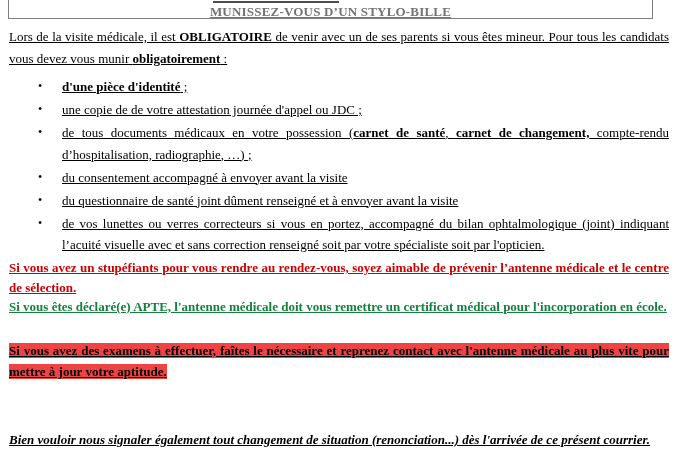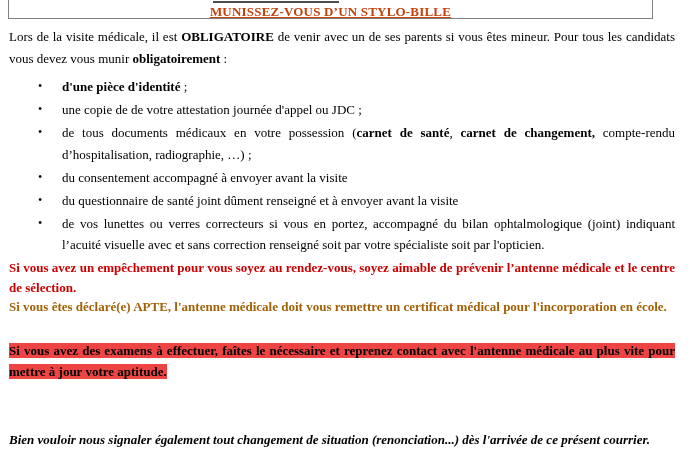"MUNISSEZ-VOUS D’UN STYLO-BILLE" .doc-title { color: #c2410c -> #737373 }
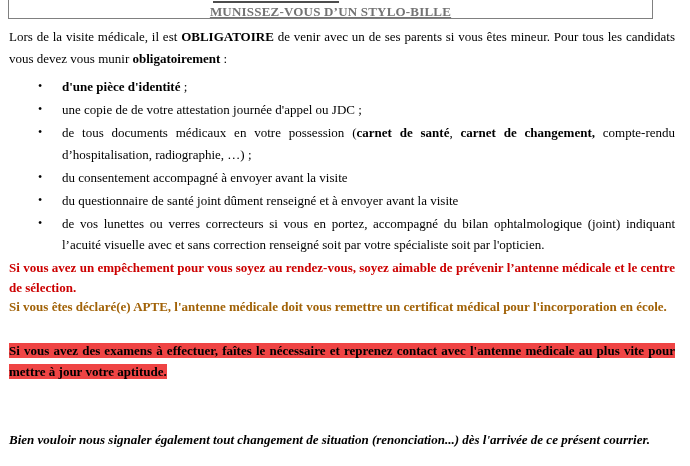"Lors de la visite médicale," .block { right: 15px -> 21px; text-decoration: none -> underline }
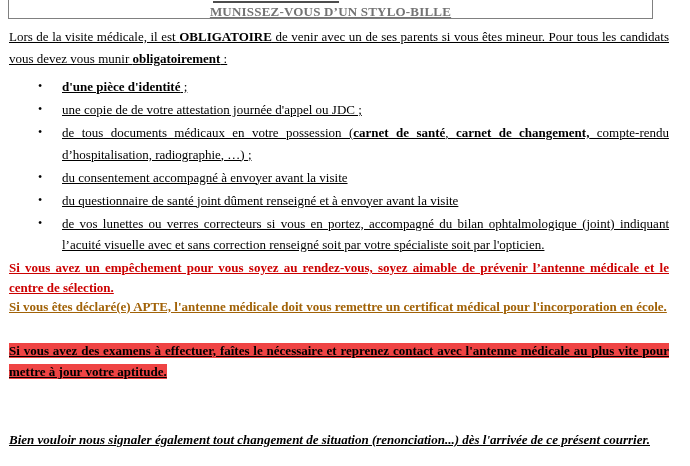"Si vous avez un empêchement" p.block { text: empêchement pour vous soyez -> stupéfiants pour vous rendre }
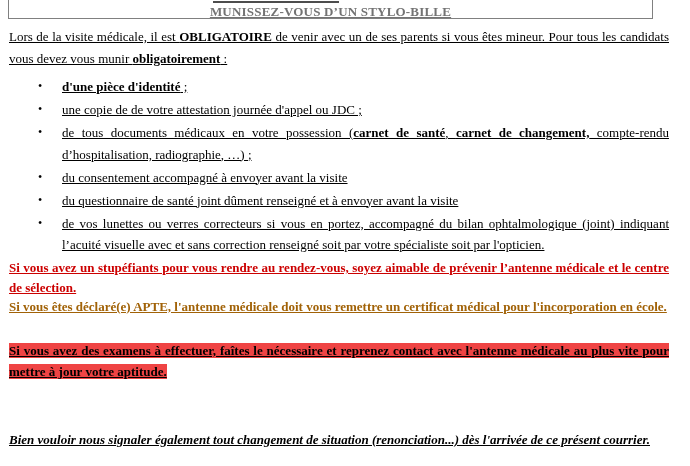"Si vous êtes déclaré(e) APTE," .notice-apte { color: #a16207 -> #15803d }
